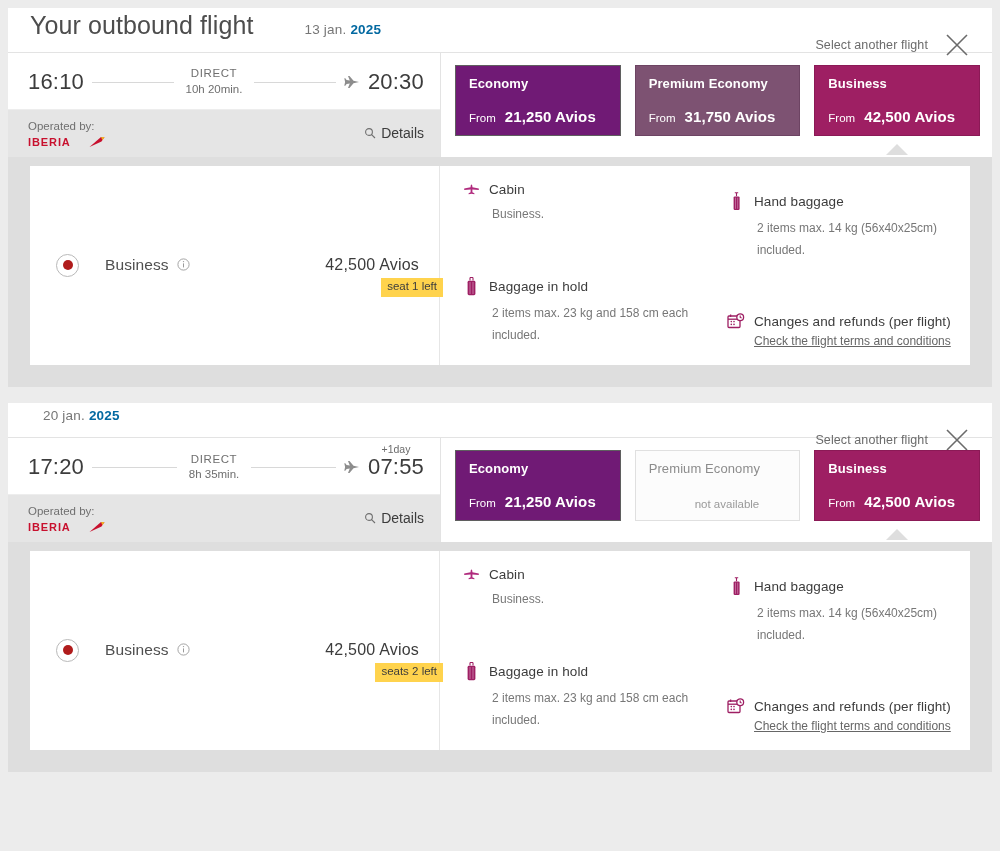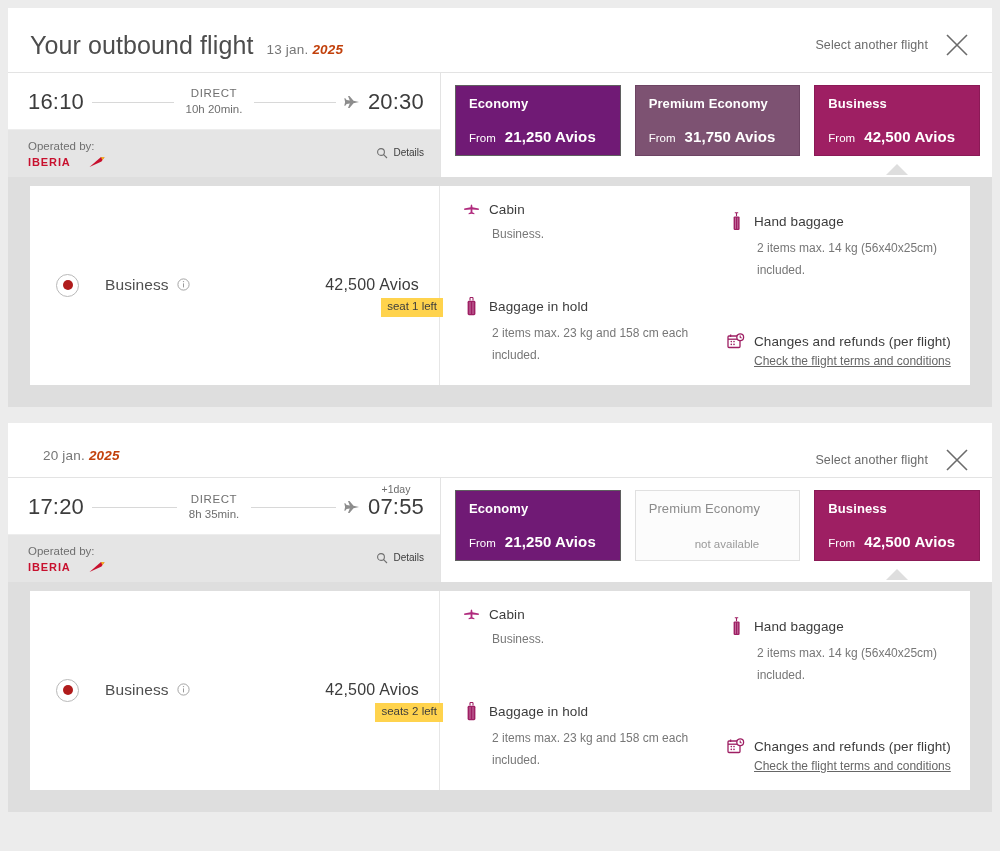"Your outbound flight" .card-head { gap: none -> 38px; padding: 25px 22px 14px 22px -> 5px 22px 14px 22px }
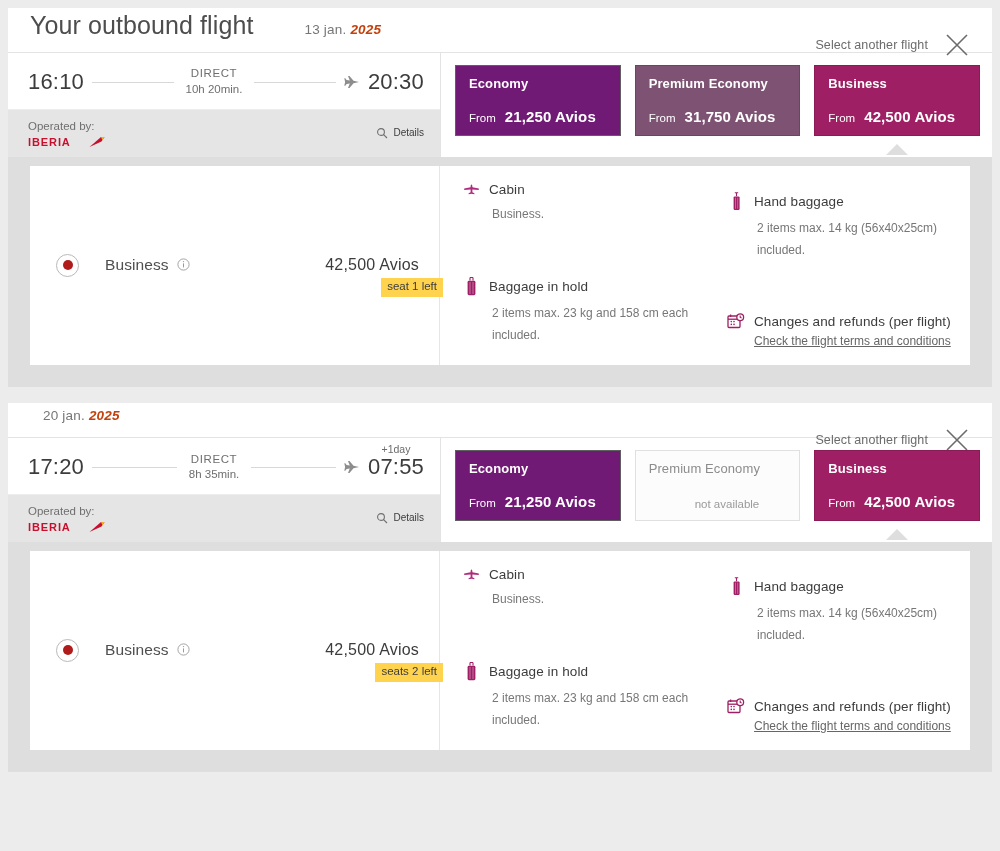"2025" .card-date b { color: #c2410c -> #0369a1; font-style: italic -> none }
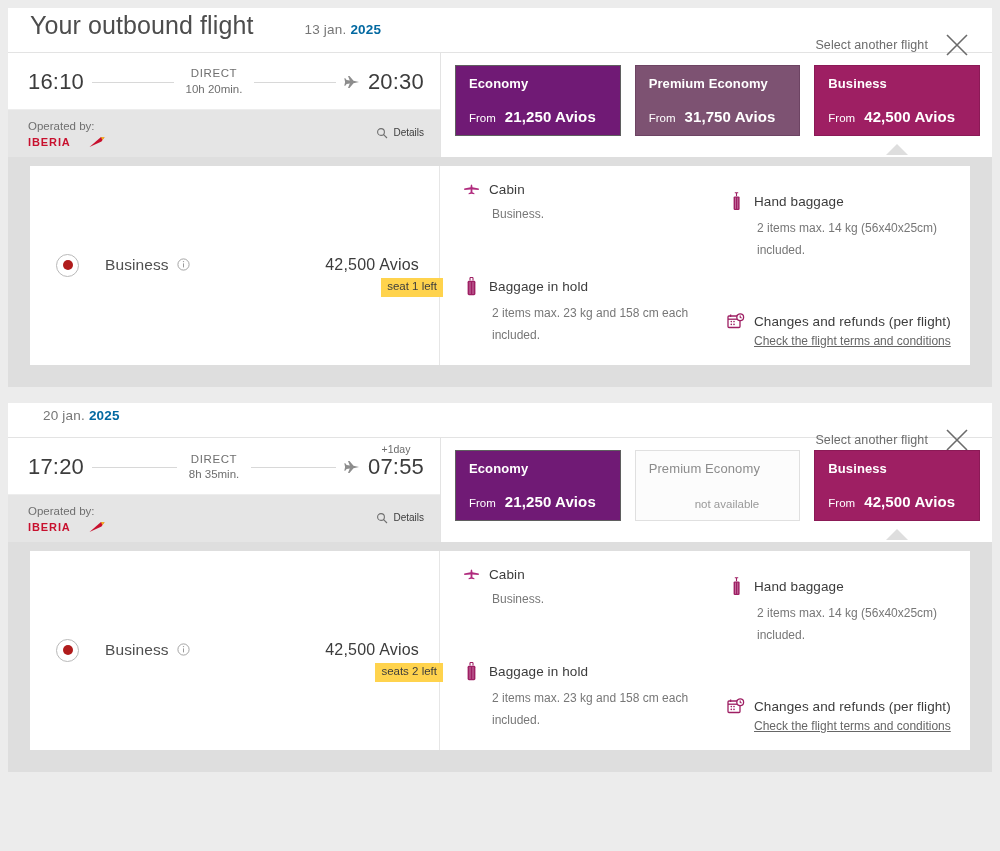"Details" .details-btn { font-size: 10px -> 14px }
